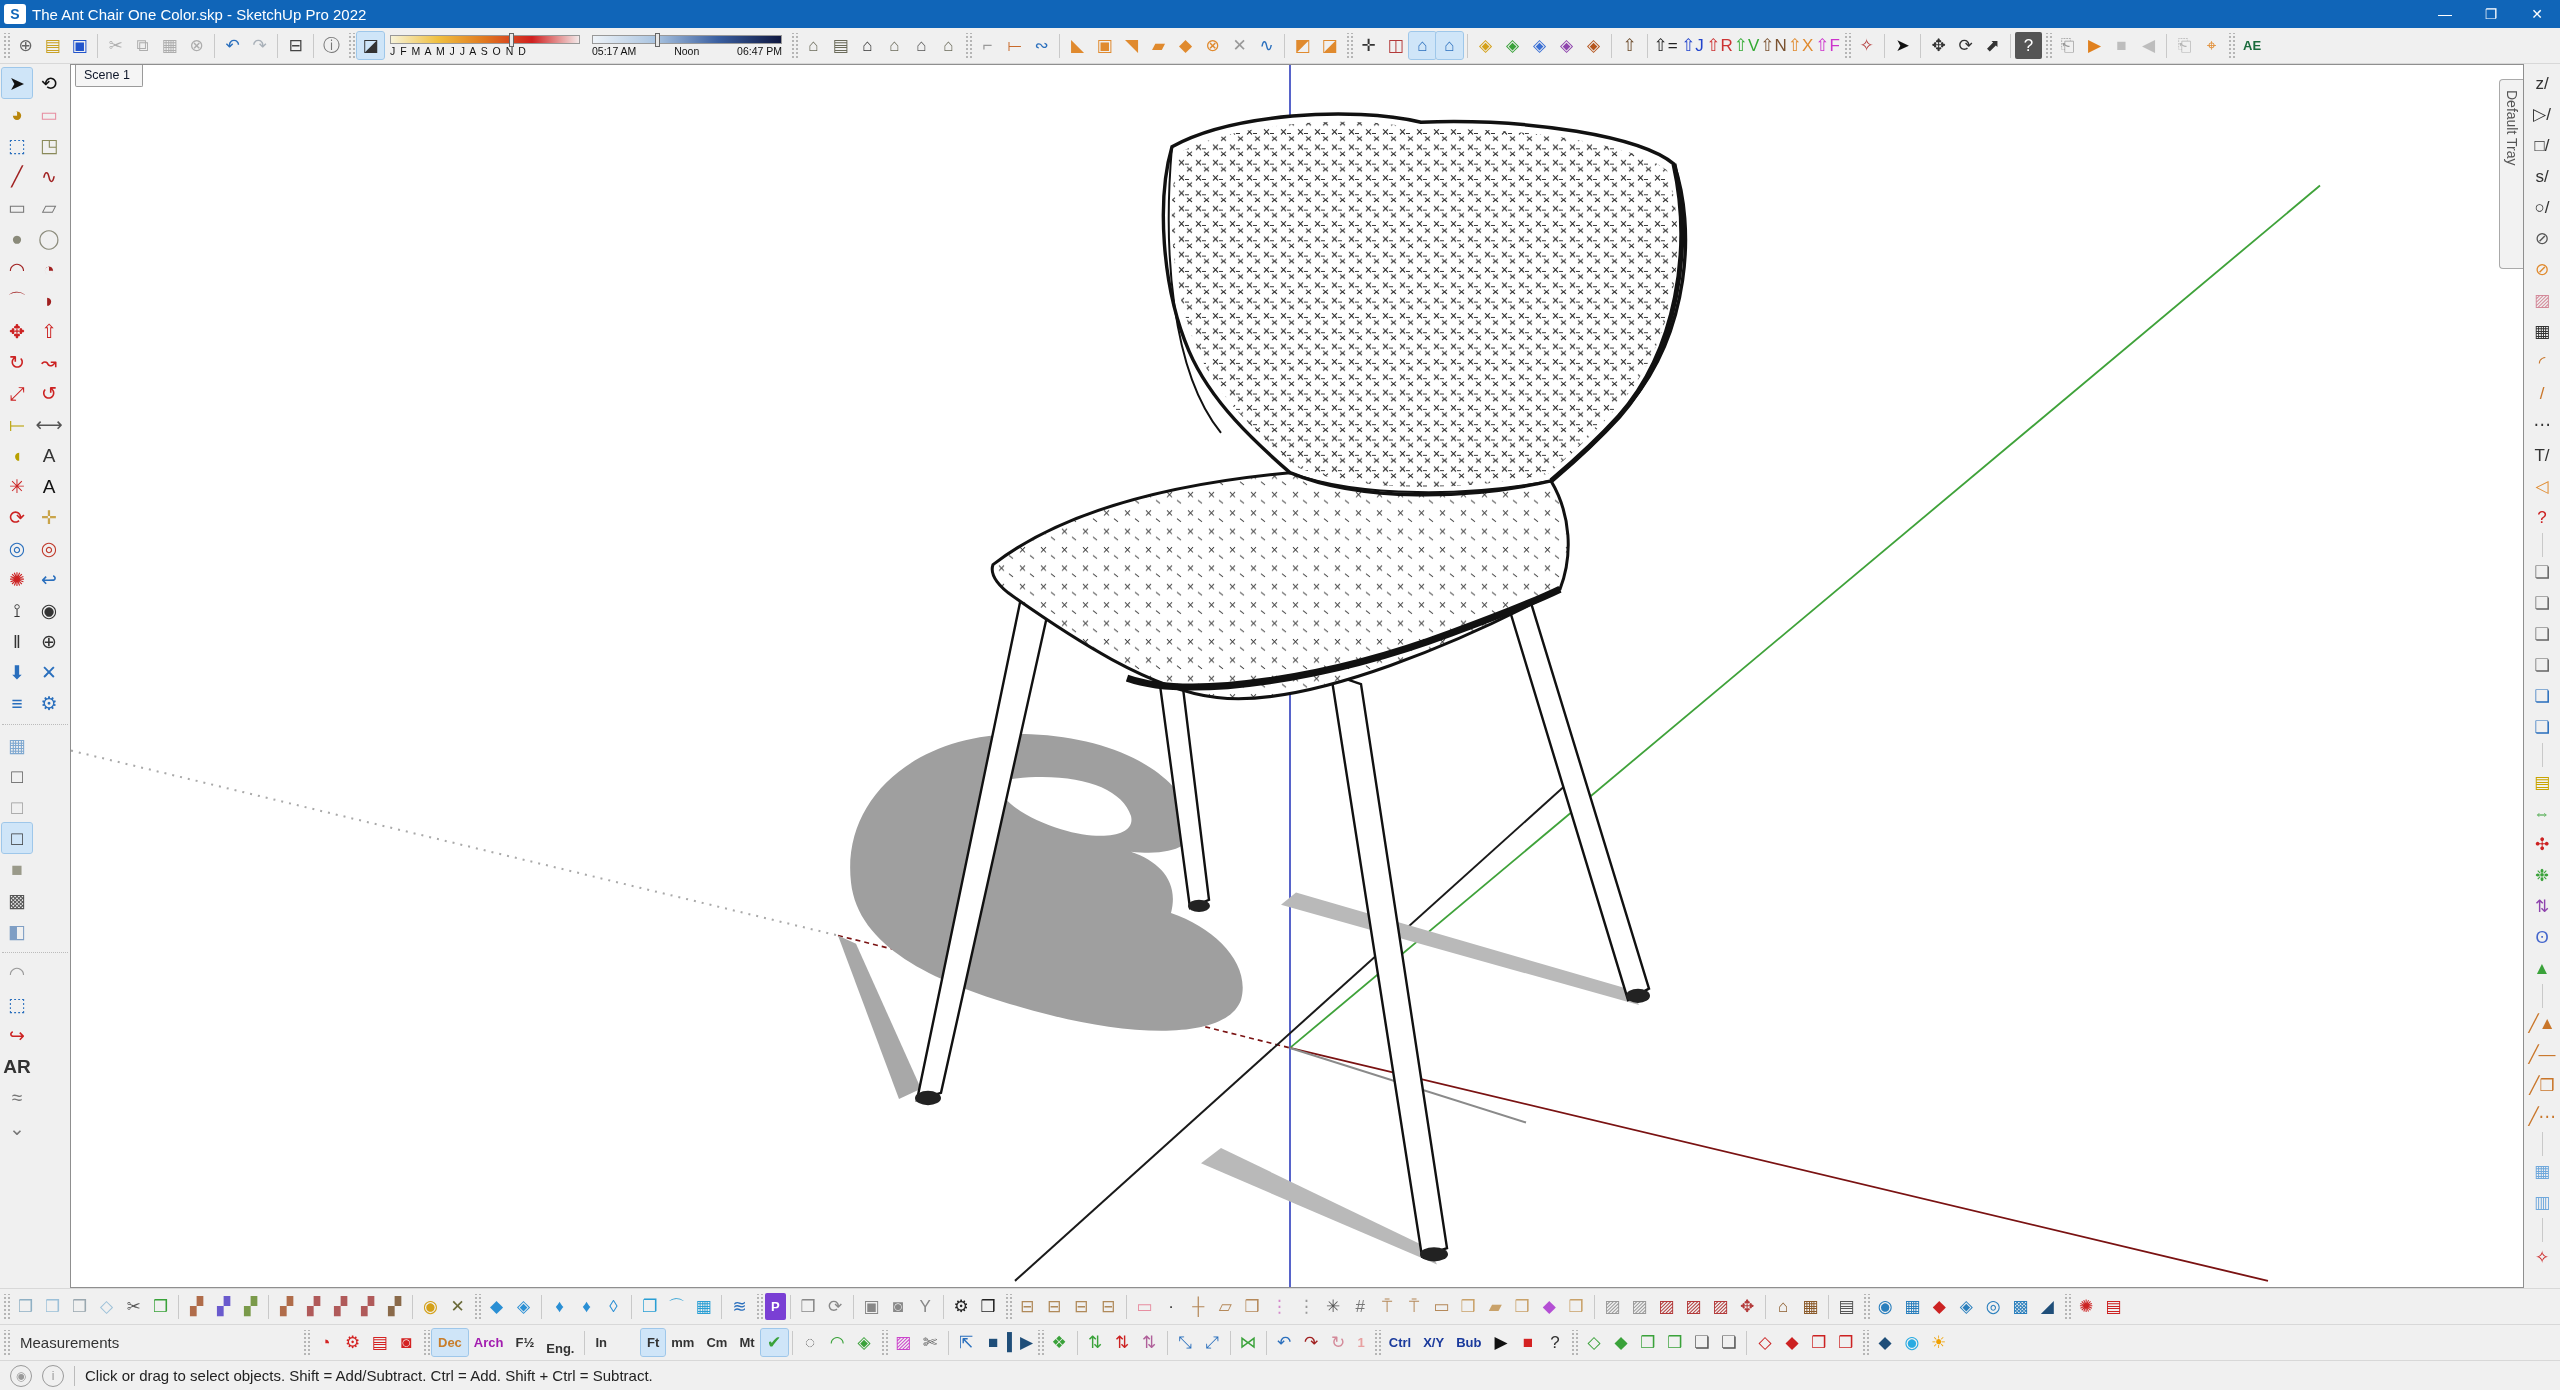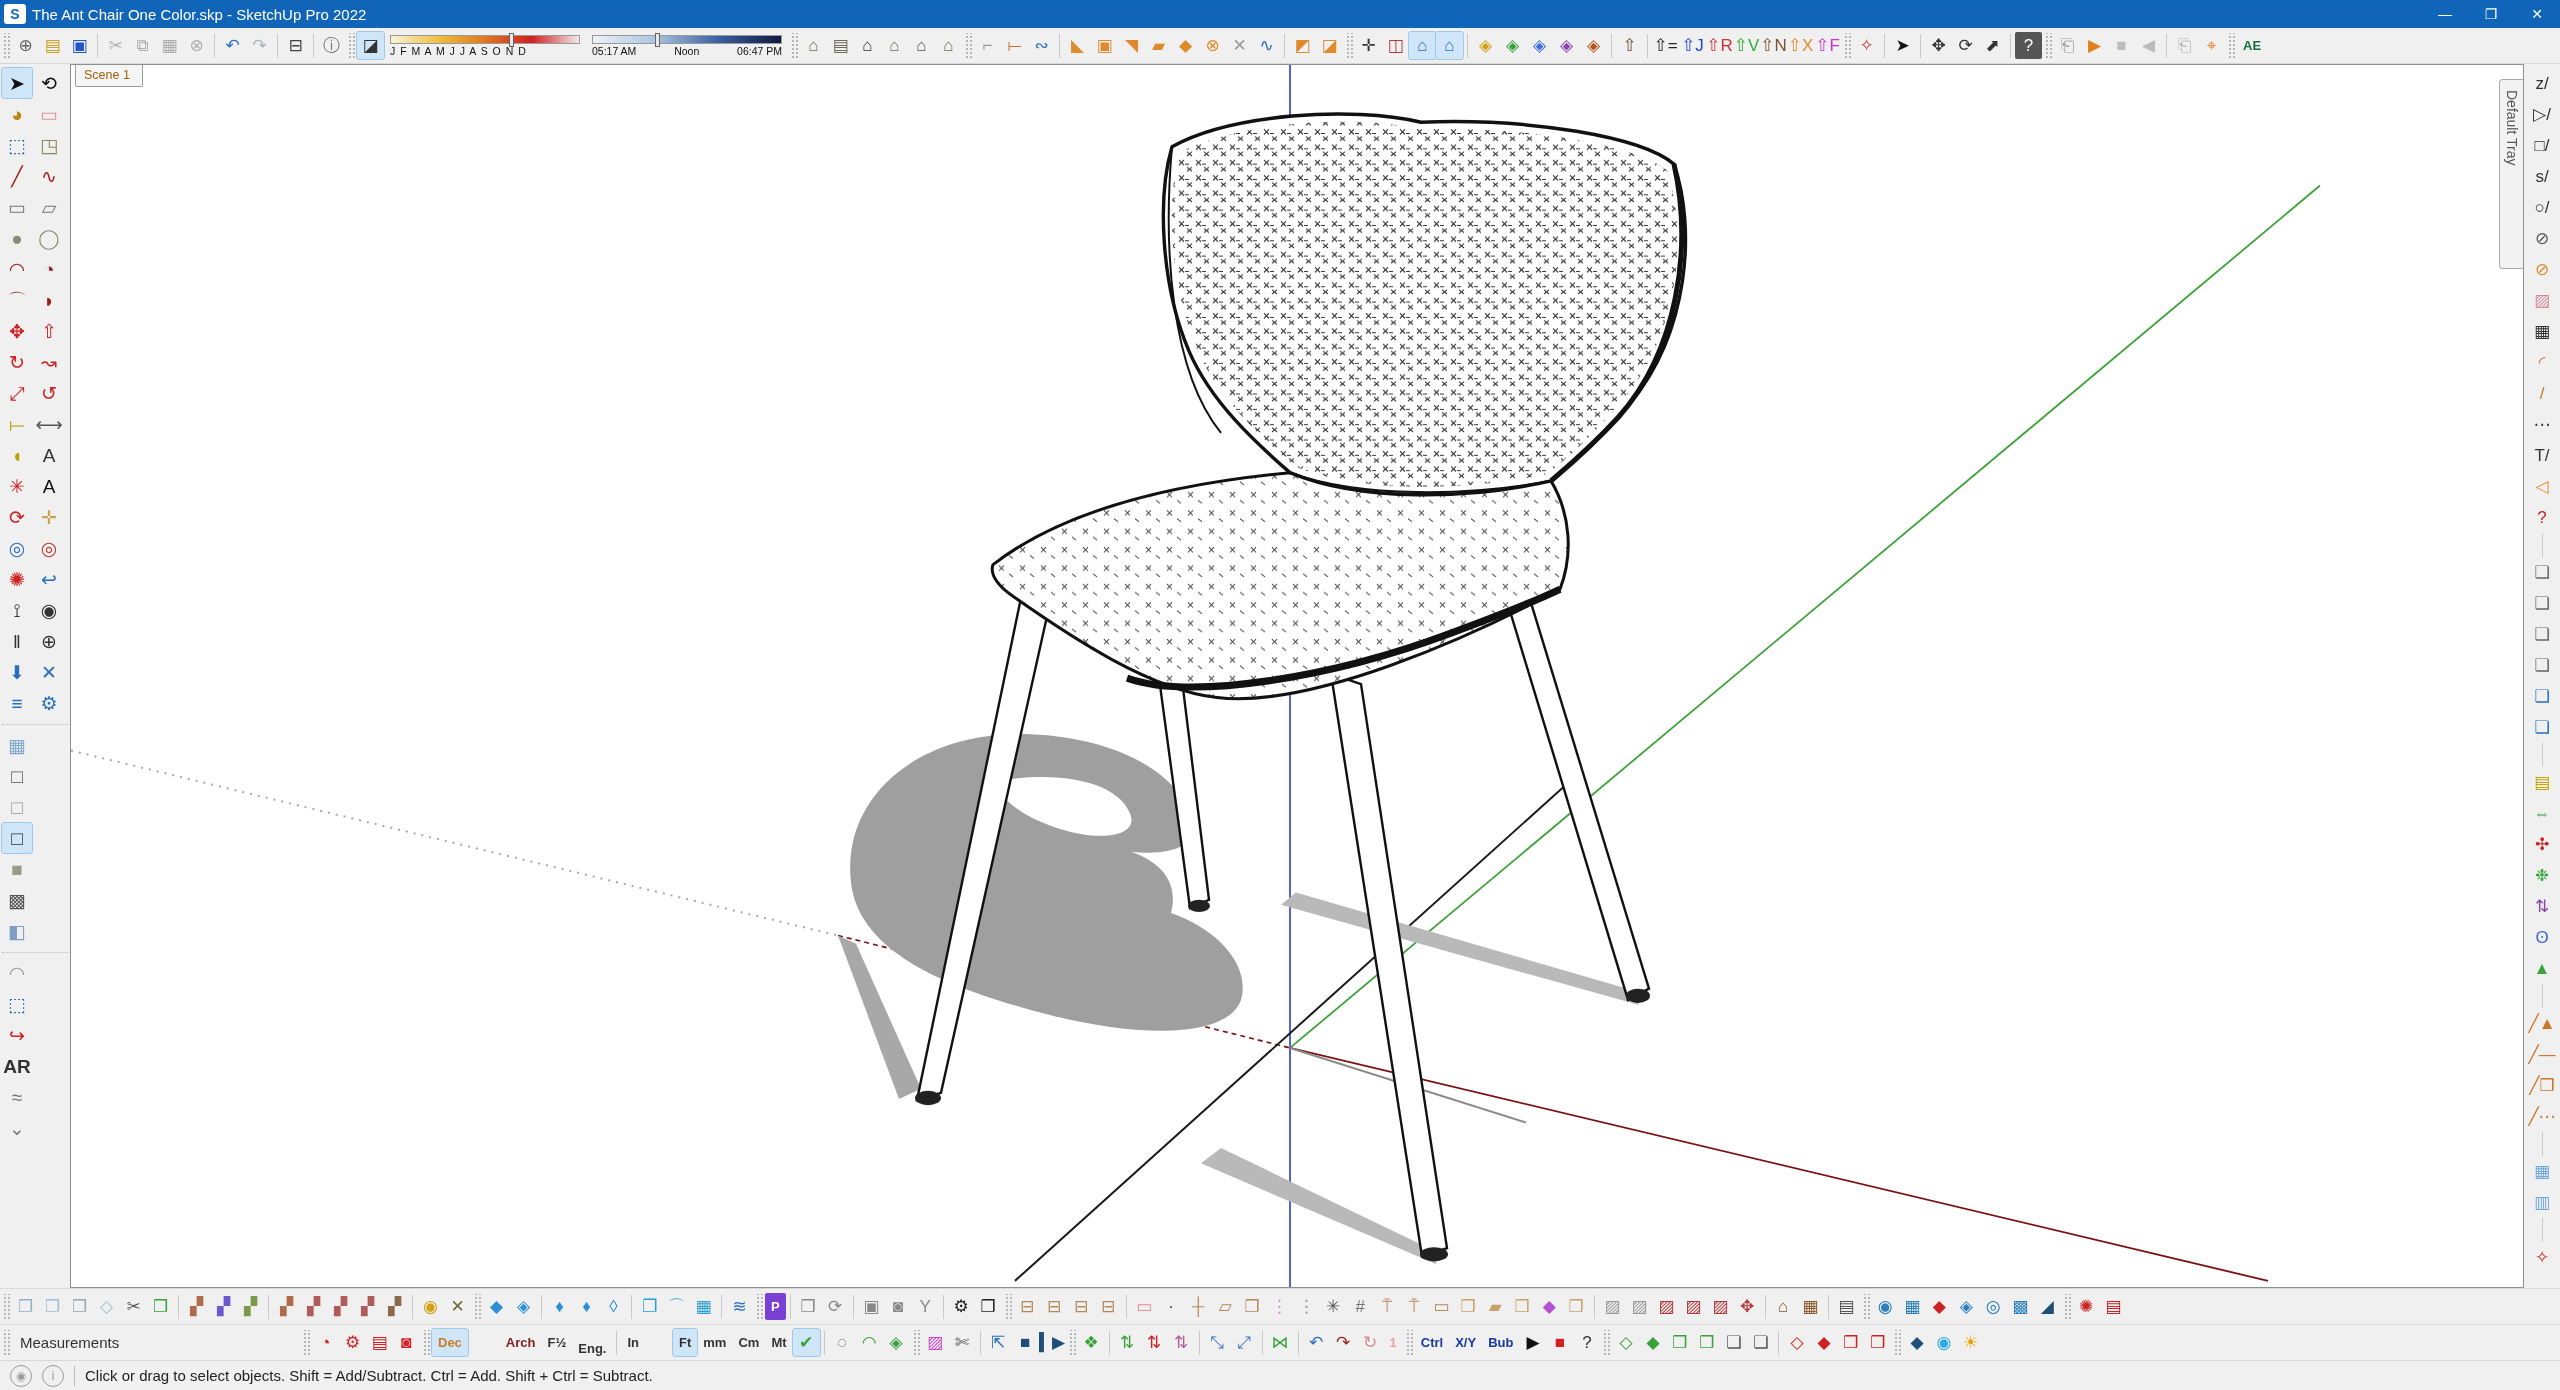"Scene 1" .scene-tab { color: #a16207 -> #0f172a }
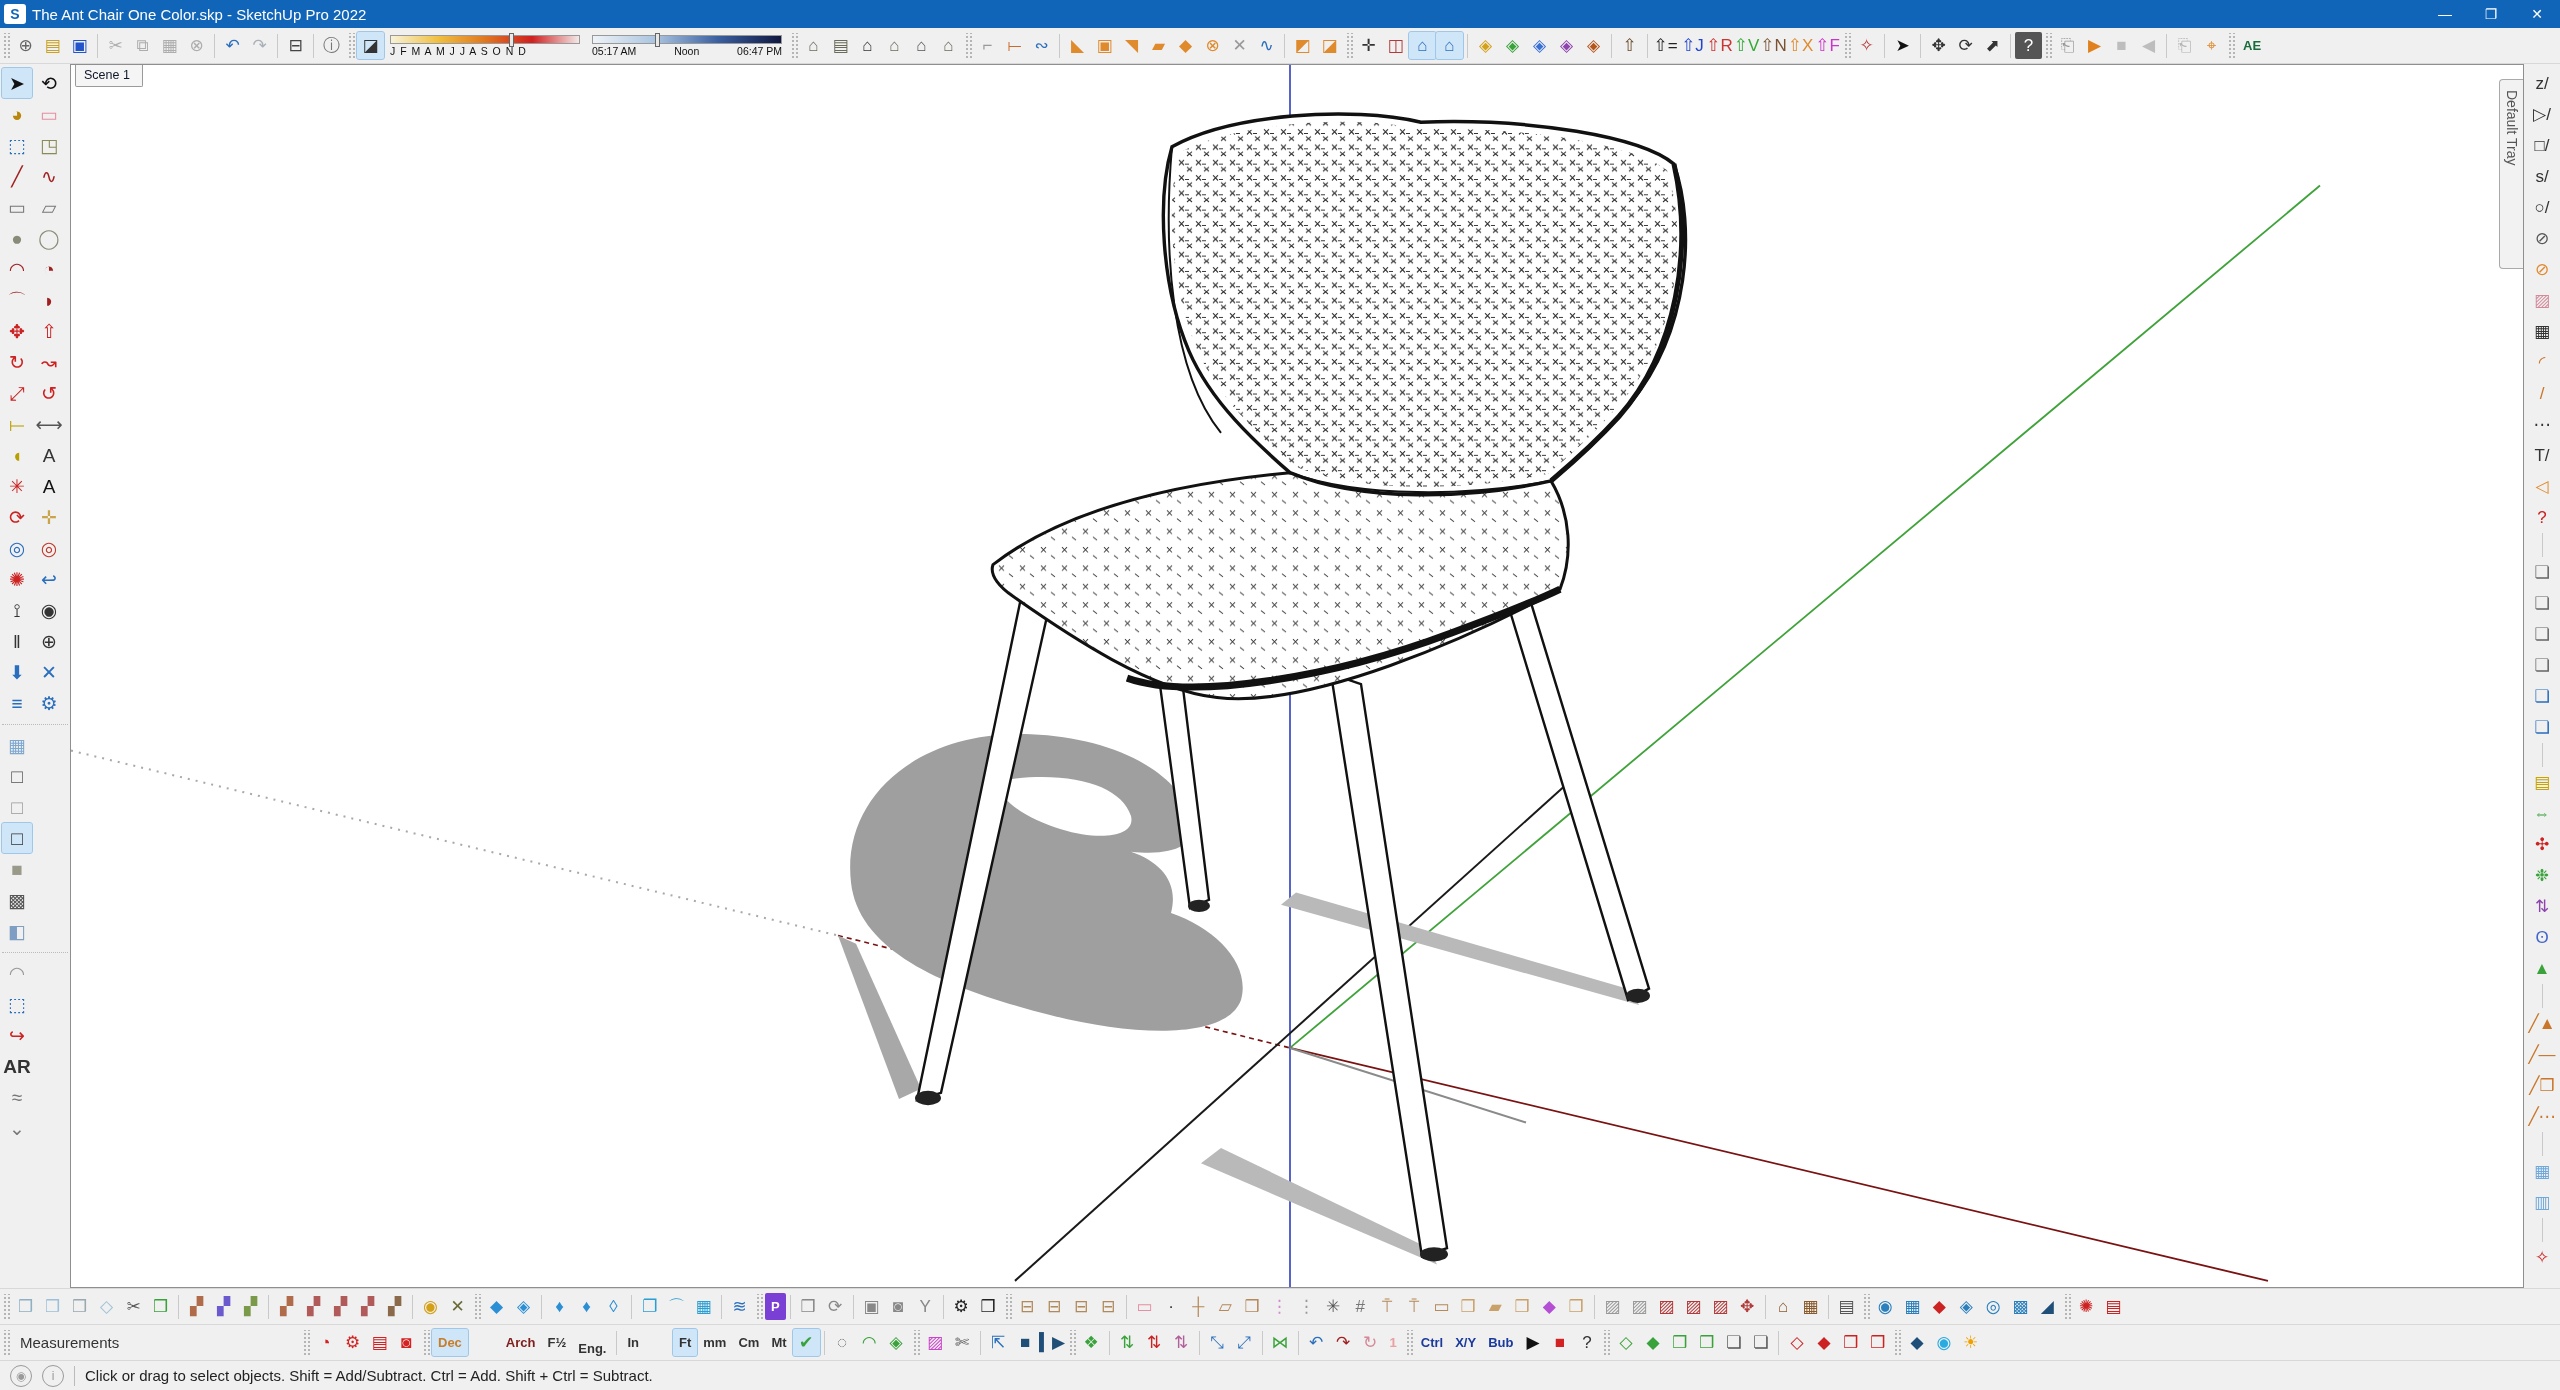"Arch" span.ti { color: #7f1d1d -> #a21caf; margin-left: 32px -> none }
